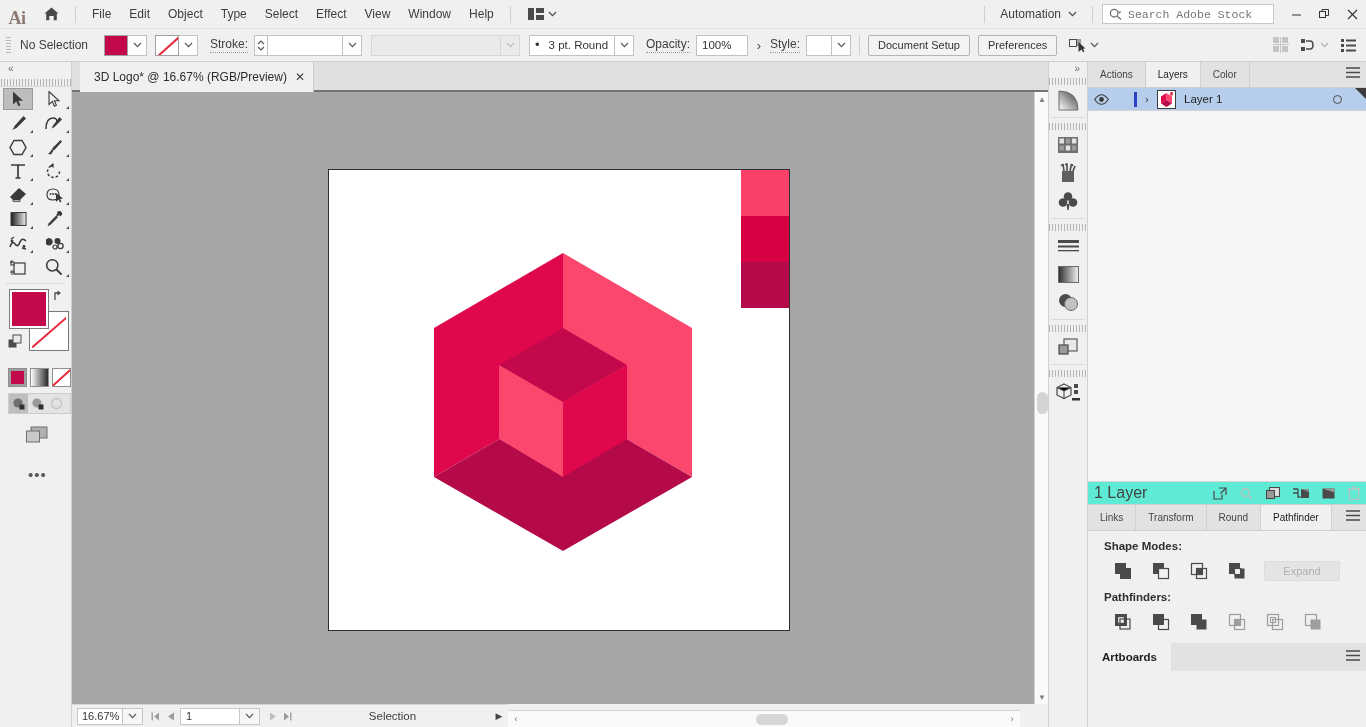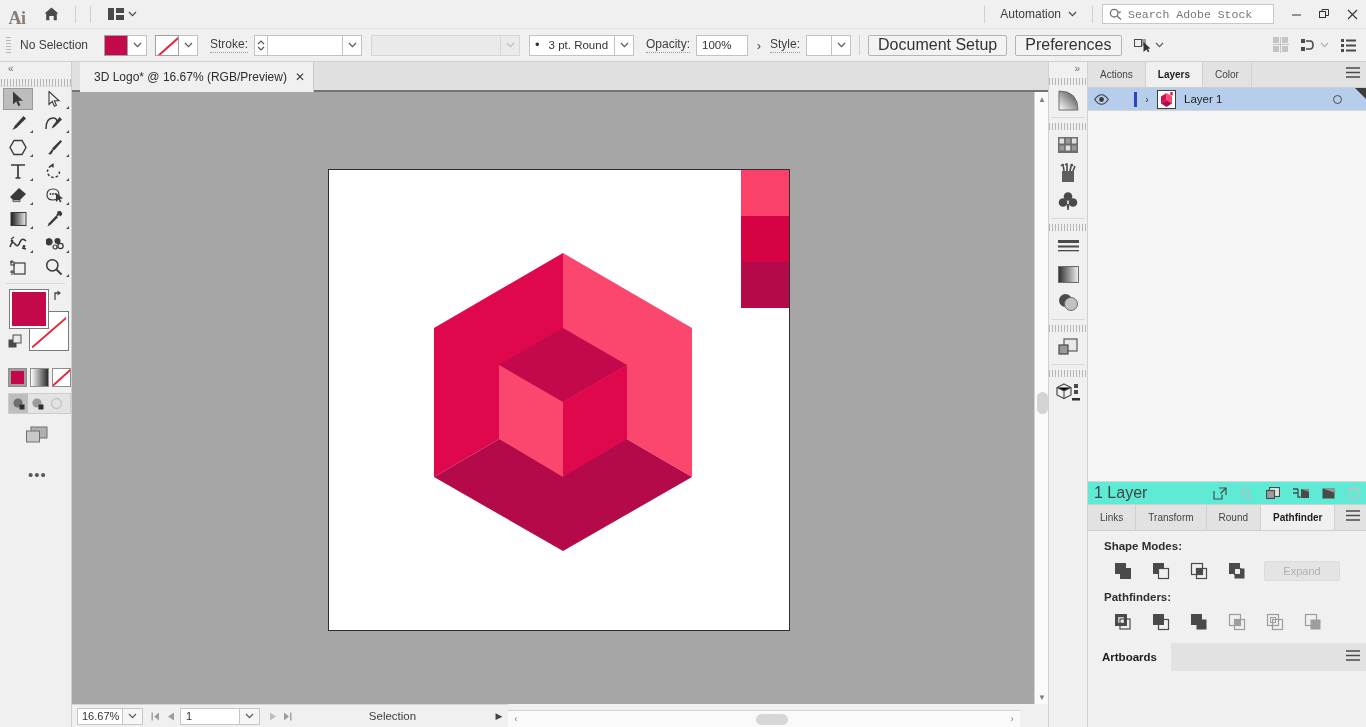"File" div.menu-items { html: none -> <div> <div>File</div> <div>Edit</div> <div>Object</div> <div>Type</div> <div>Select</div> <div>Effect</div> <div>View</div> <div>Window</div> <div>Help</div> </div> }
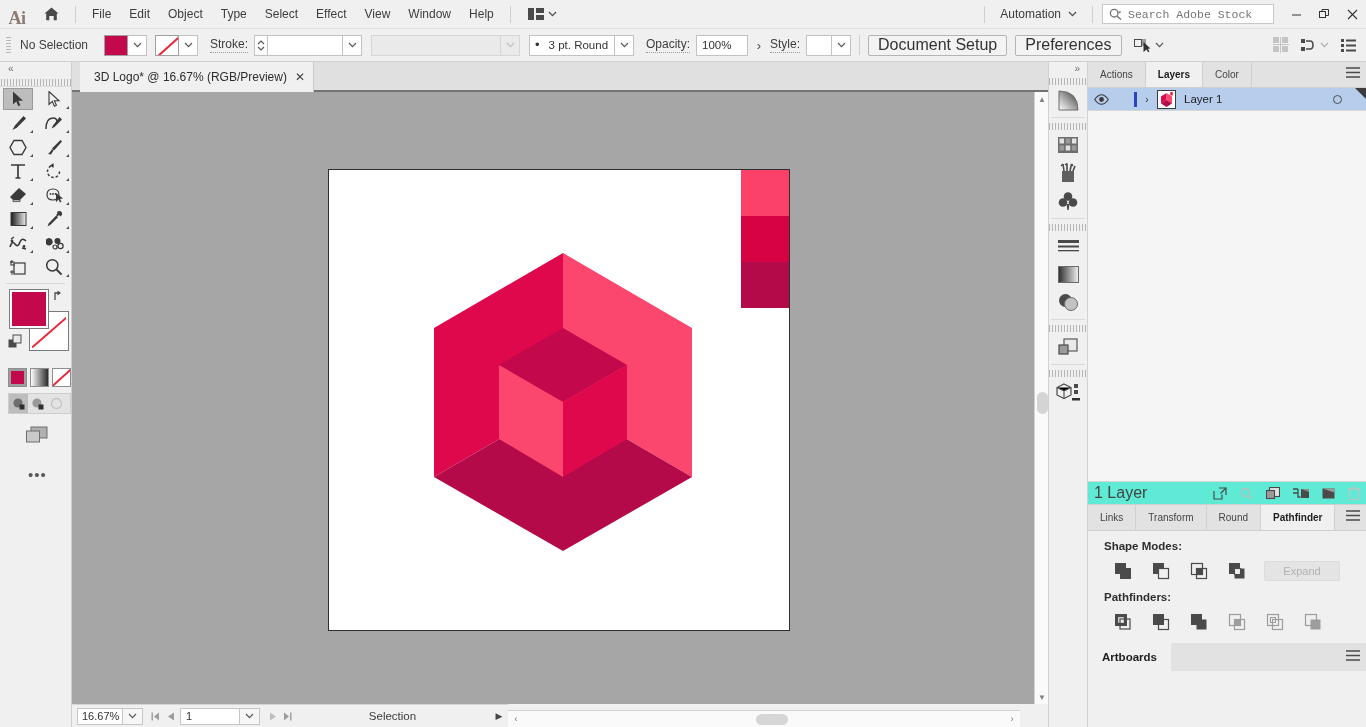"Document Setup" .btn-outline { font-size: 16px -> 11px }
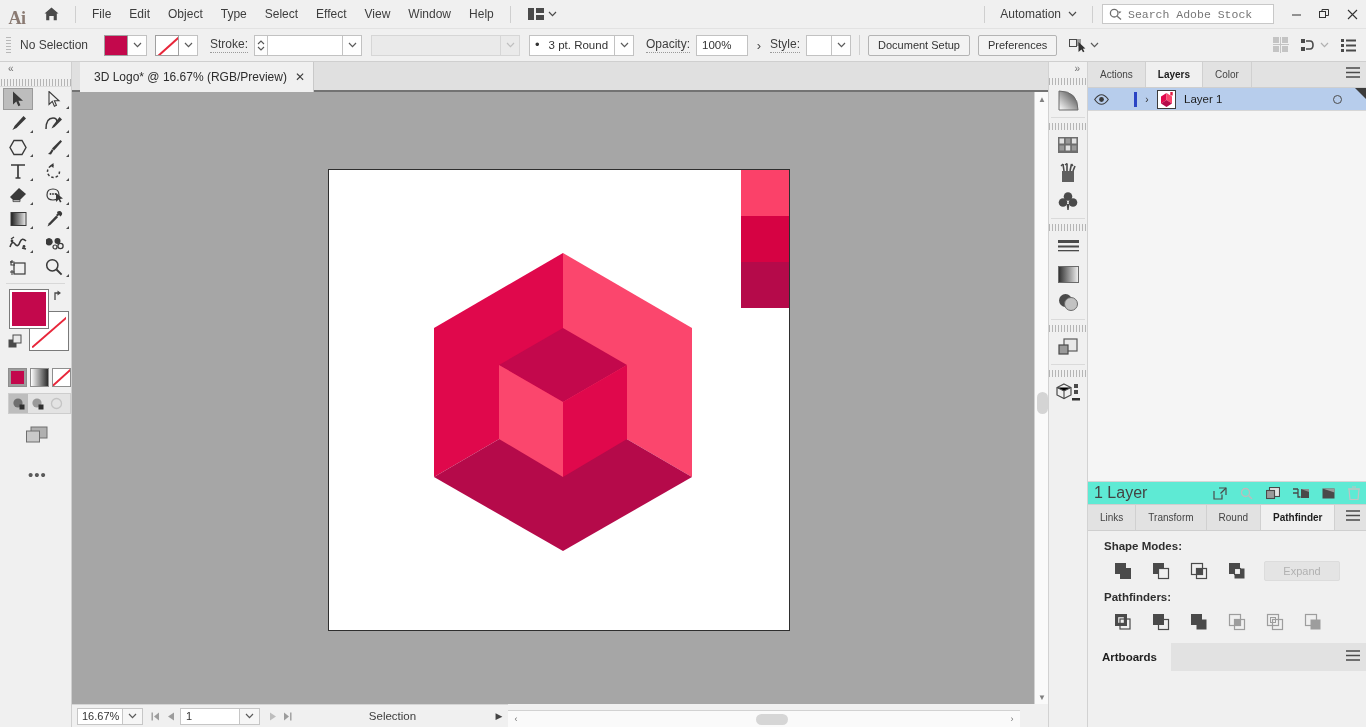"Layers" .ptab.active { font-weight: bold -> normal }
